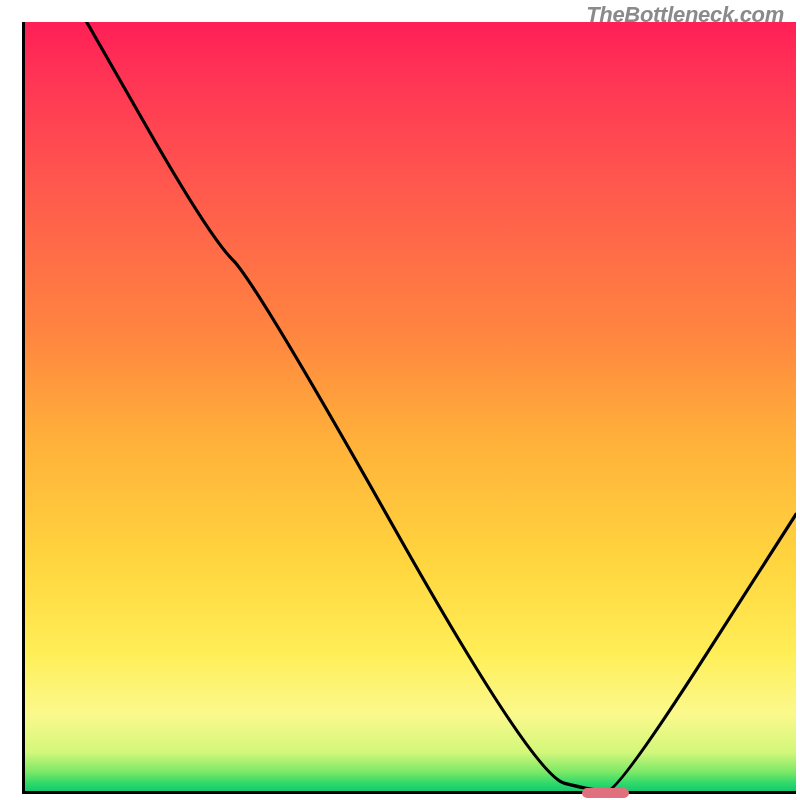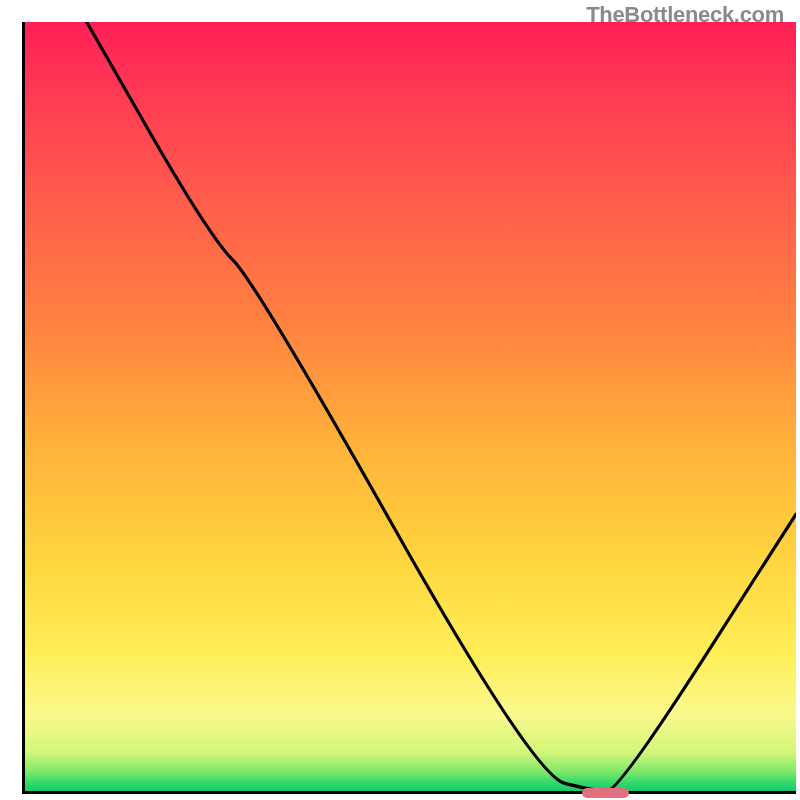"TheBottleneck.com" .container { font-style: none -> italic }
